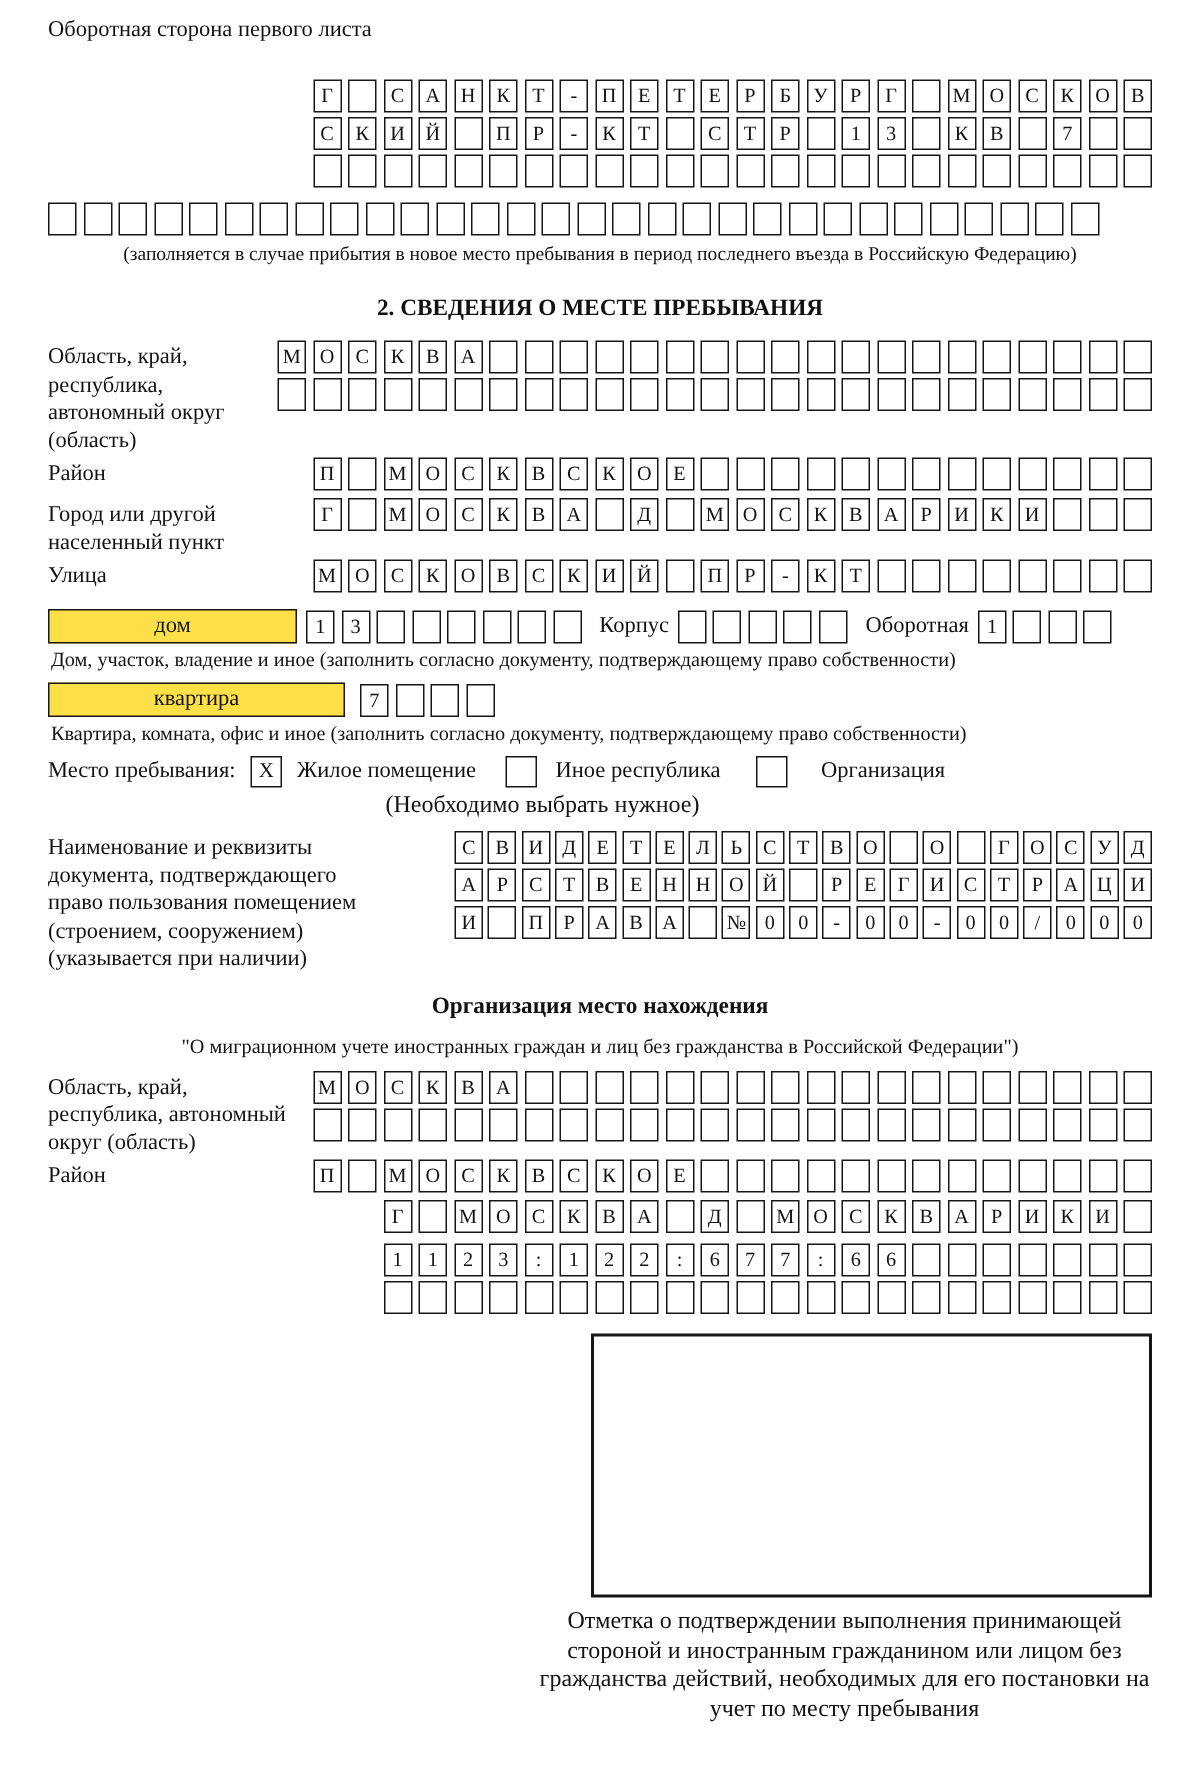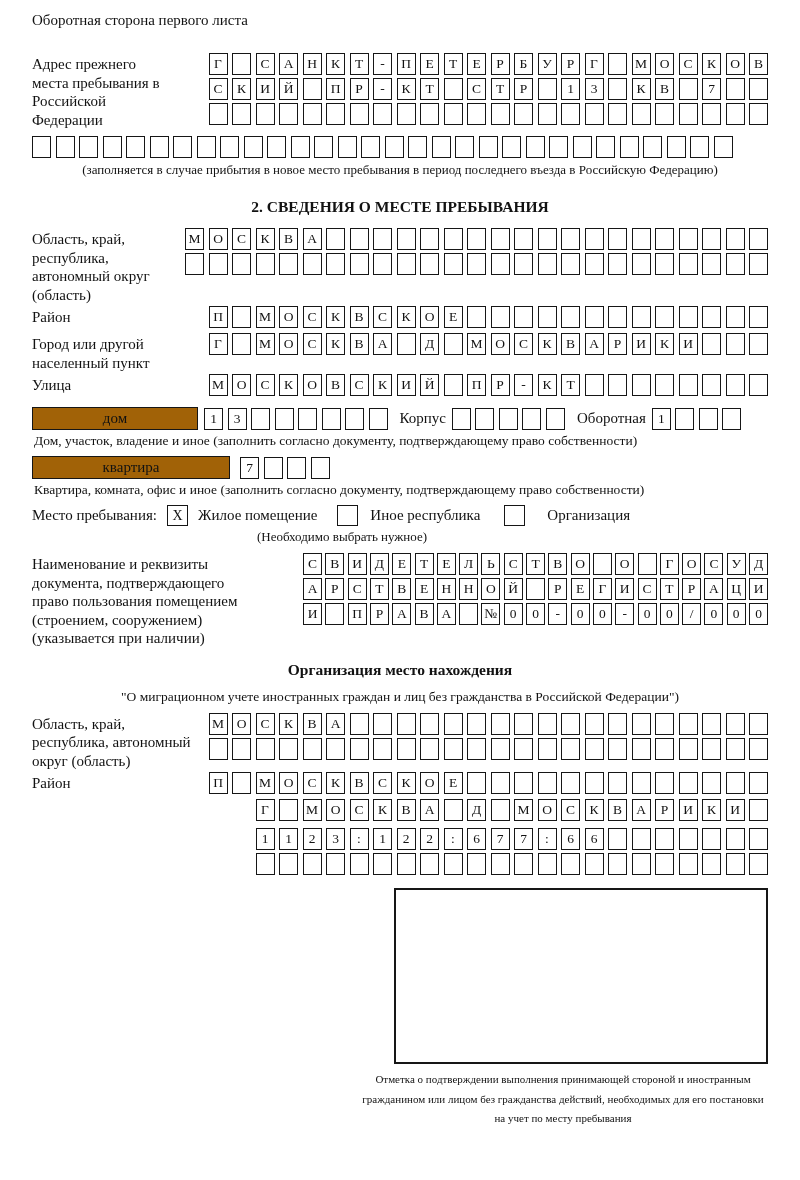"Адрес прежнего места пребывания в" div.flabel { html: <div>Адрес прежнего места пребывания в Российской Федерации</div> -> none }
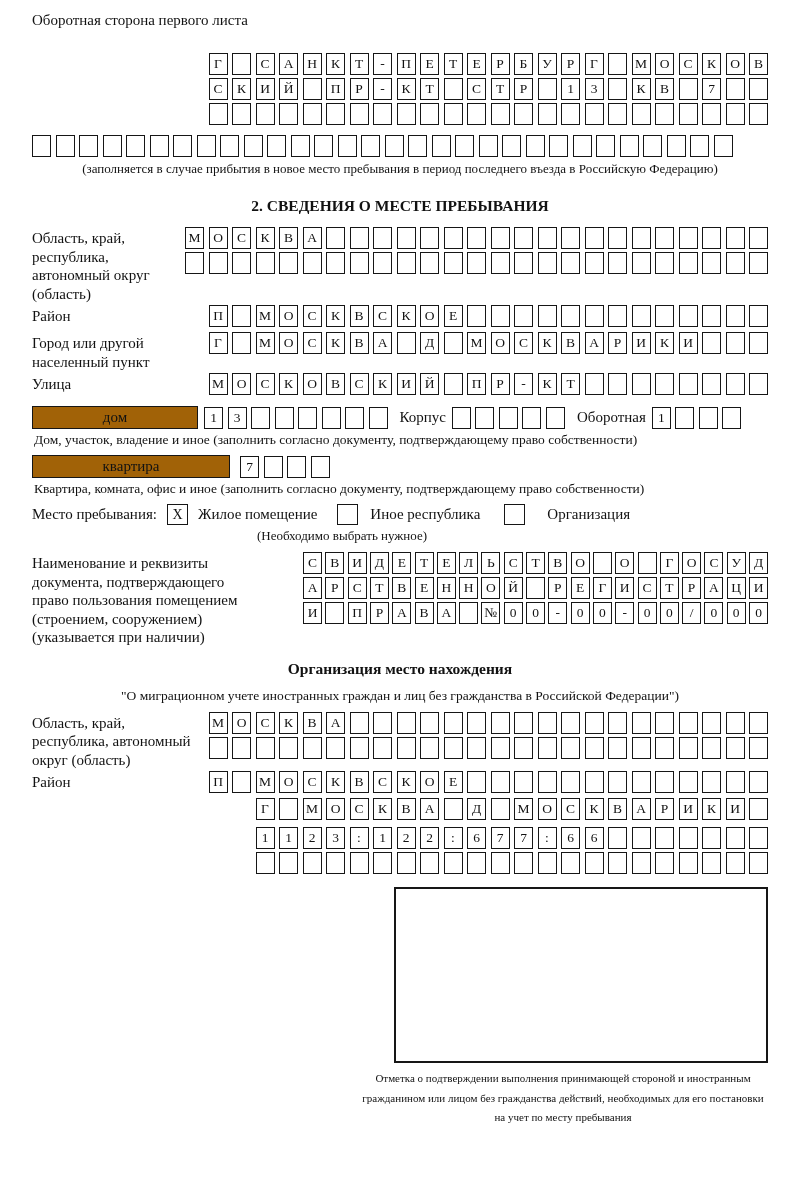"дом" .bigbox { background: #a16207 -> #fde047 }
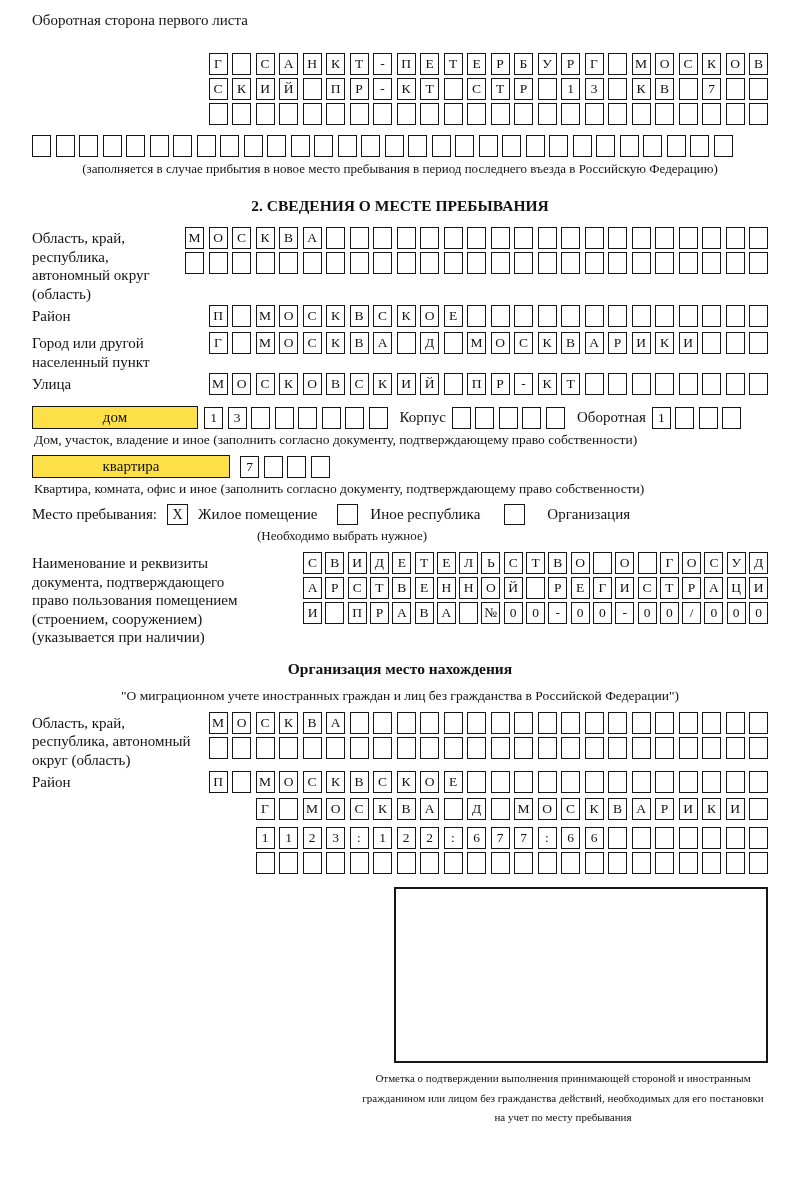"(Необходимо выбрать нужное)" .stay-note { font-size: 13px -> 16px }
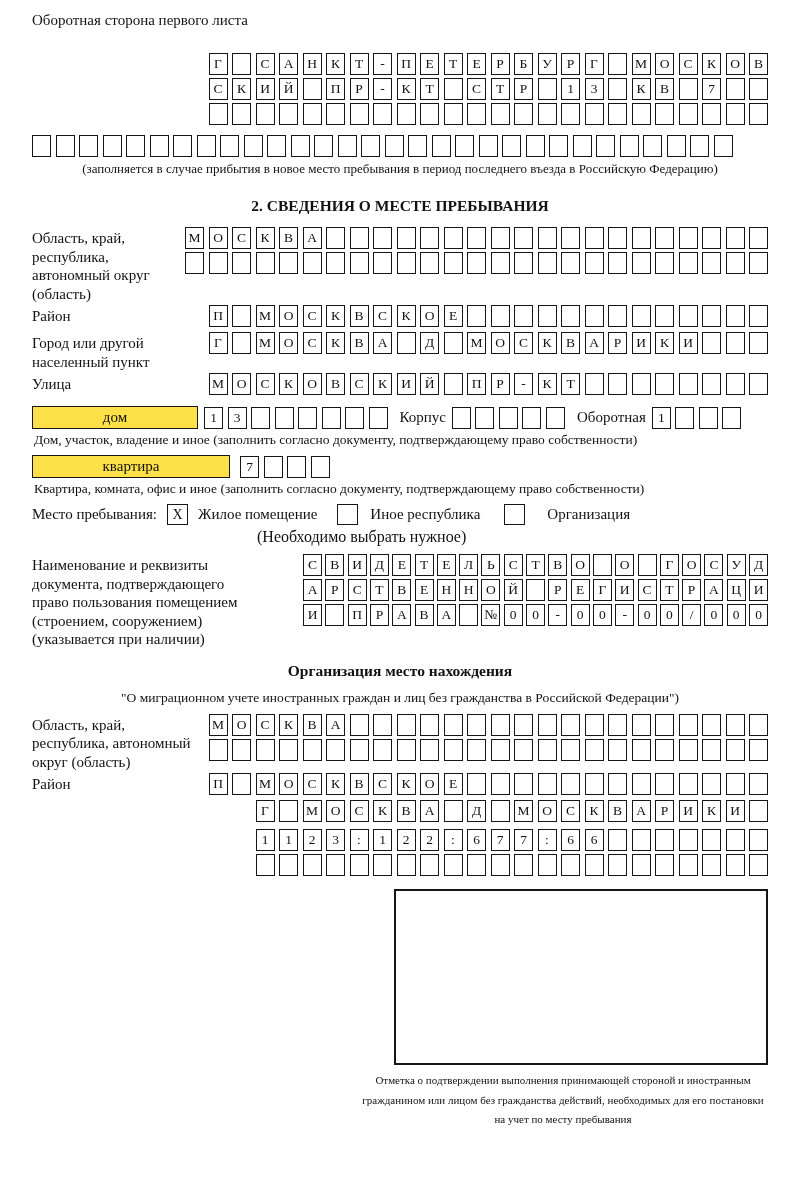"Отметка о подтверждении выполнения" .stamp-caption { font-size: 11px -> 16px }
